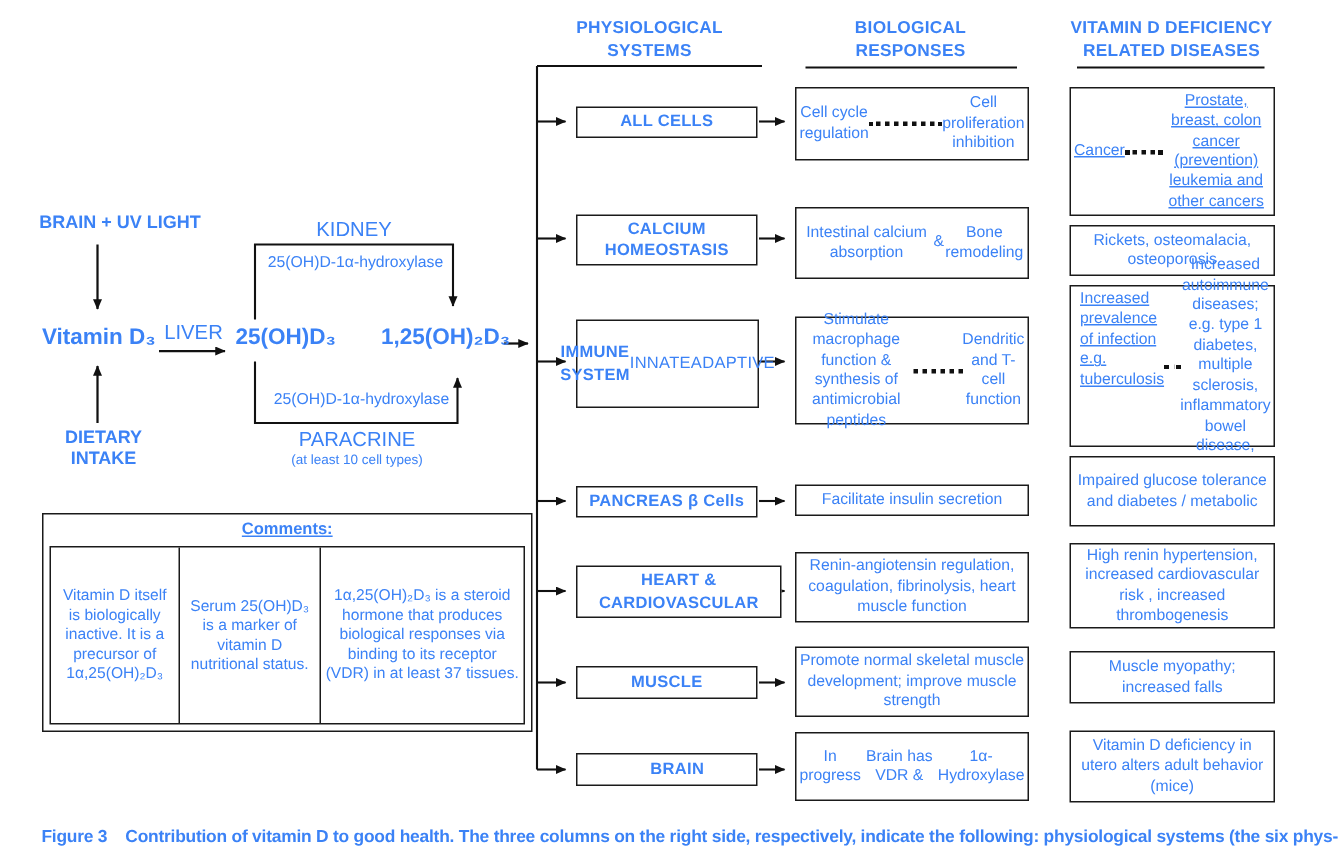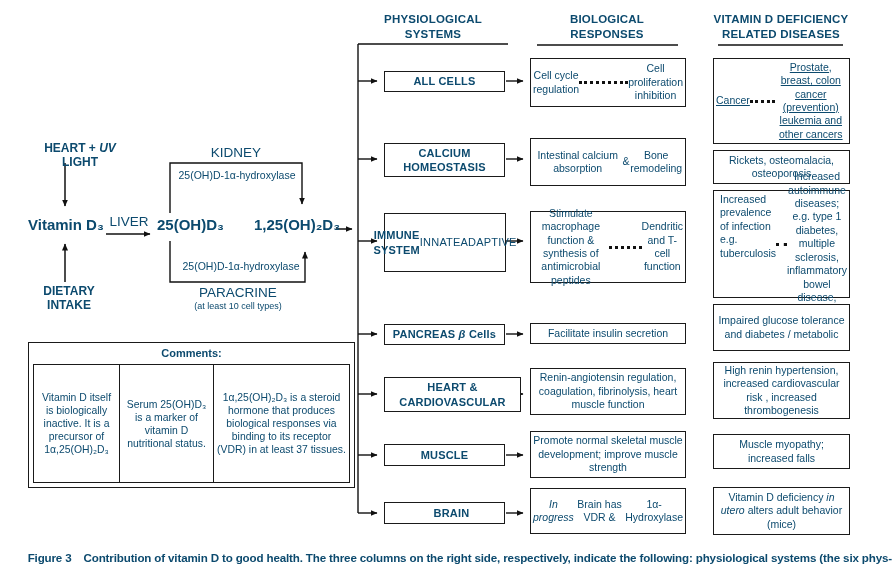"PHYSIOLOGICAL SYSTEMS" #canvas { color: #0c4a6e -> #3b82f6 }
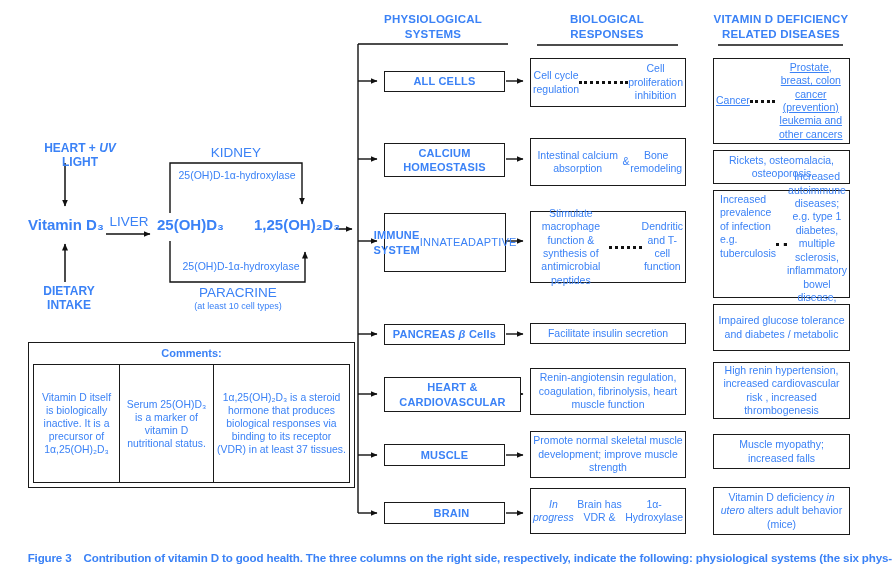"HEART +" span { text: HEART -> BRAIN }
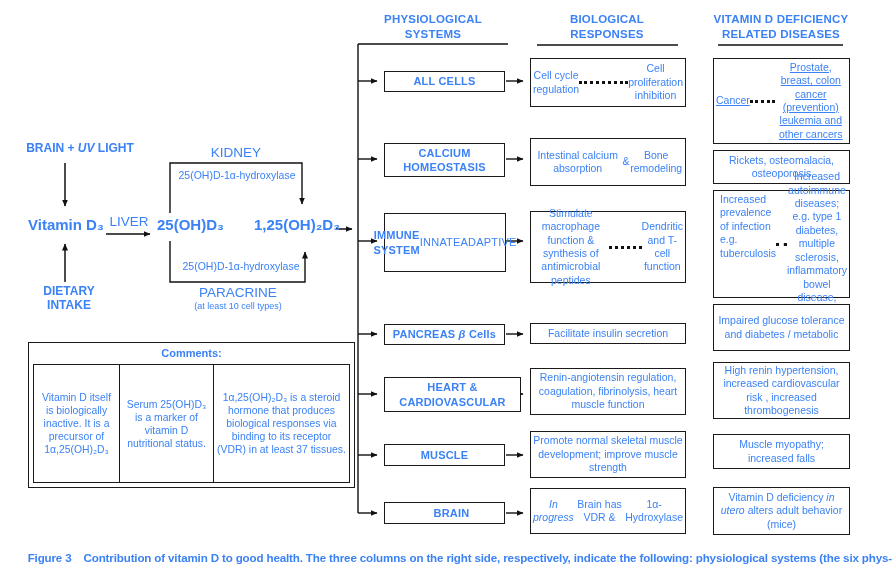"UV" .it { font-style: italic -> none }
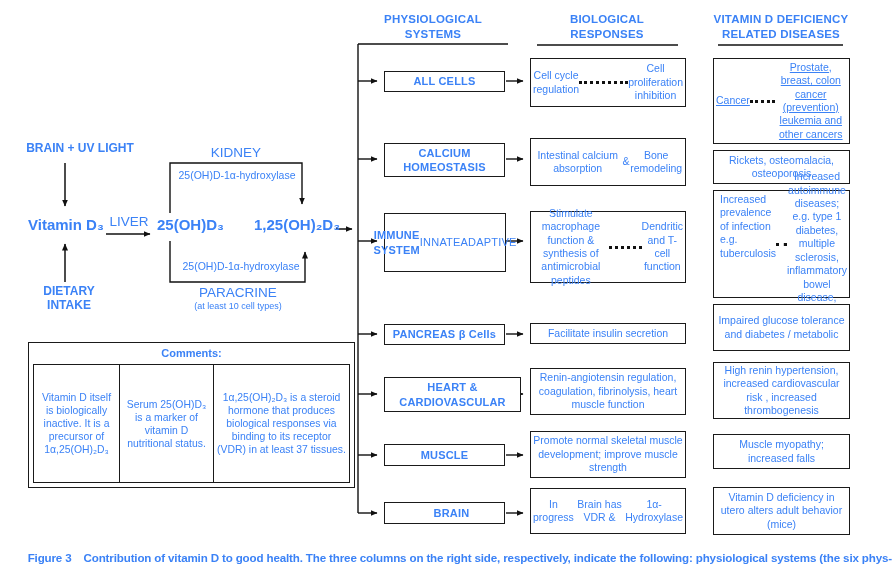"Increased prevalence of infection e.g." .alignleft { text-decoration: none -> underline }
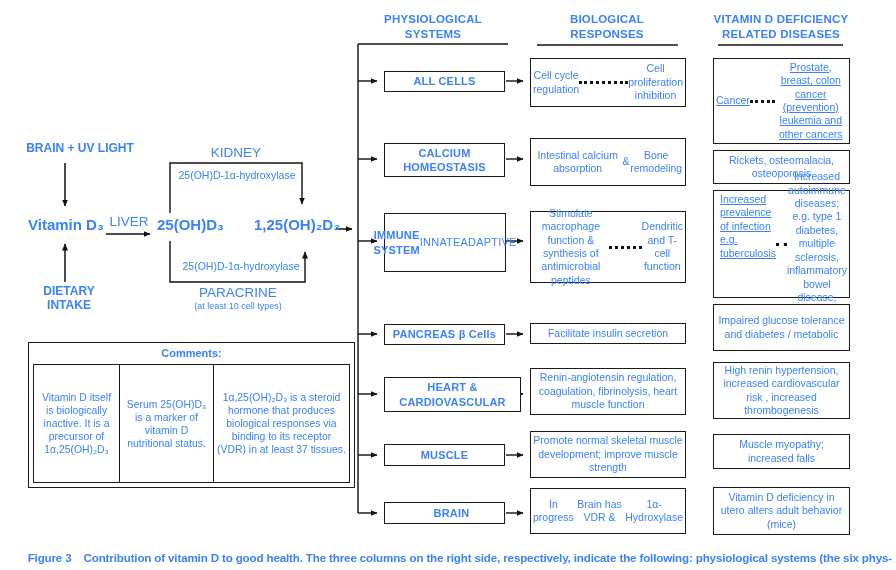"Comments:" #comments-outer { text-decoration: none -> underline }
